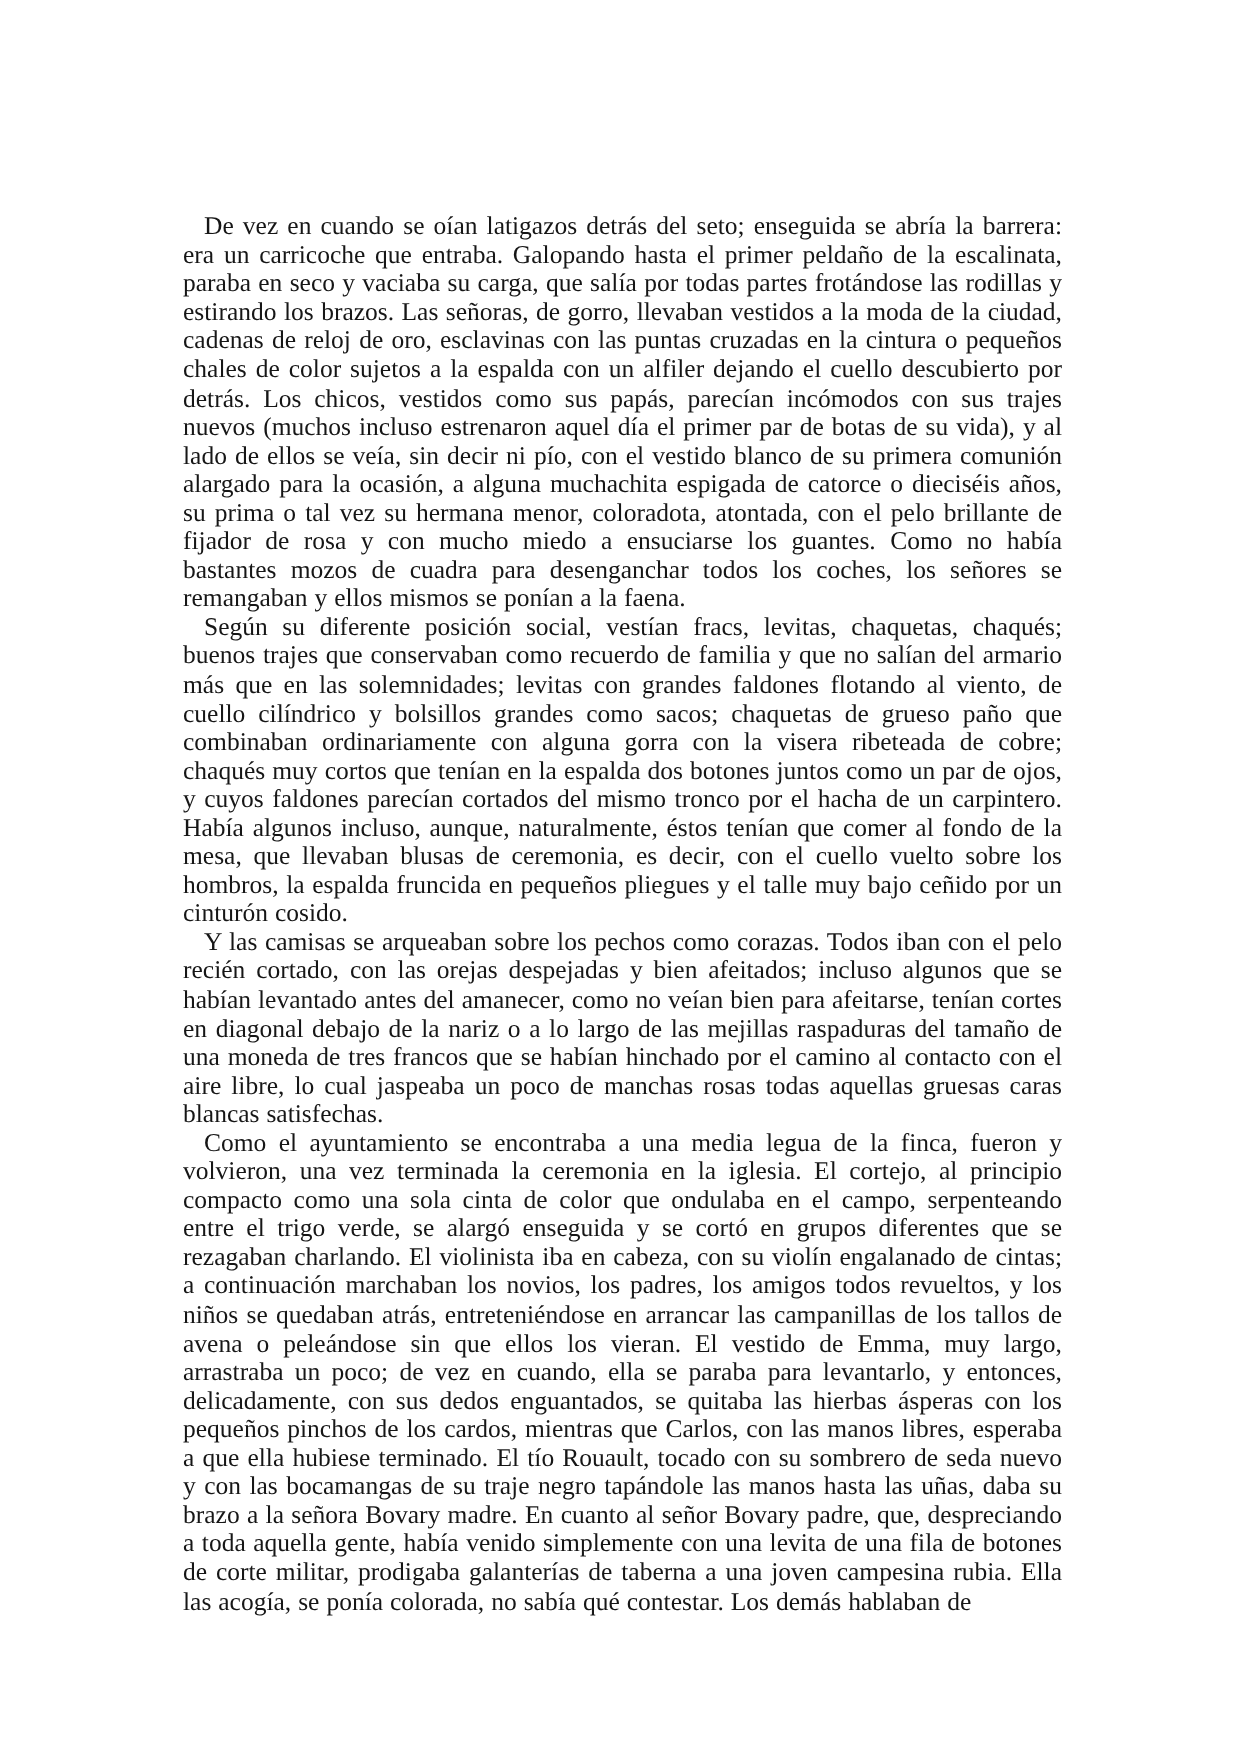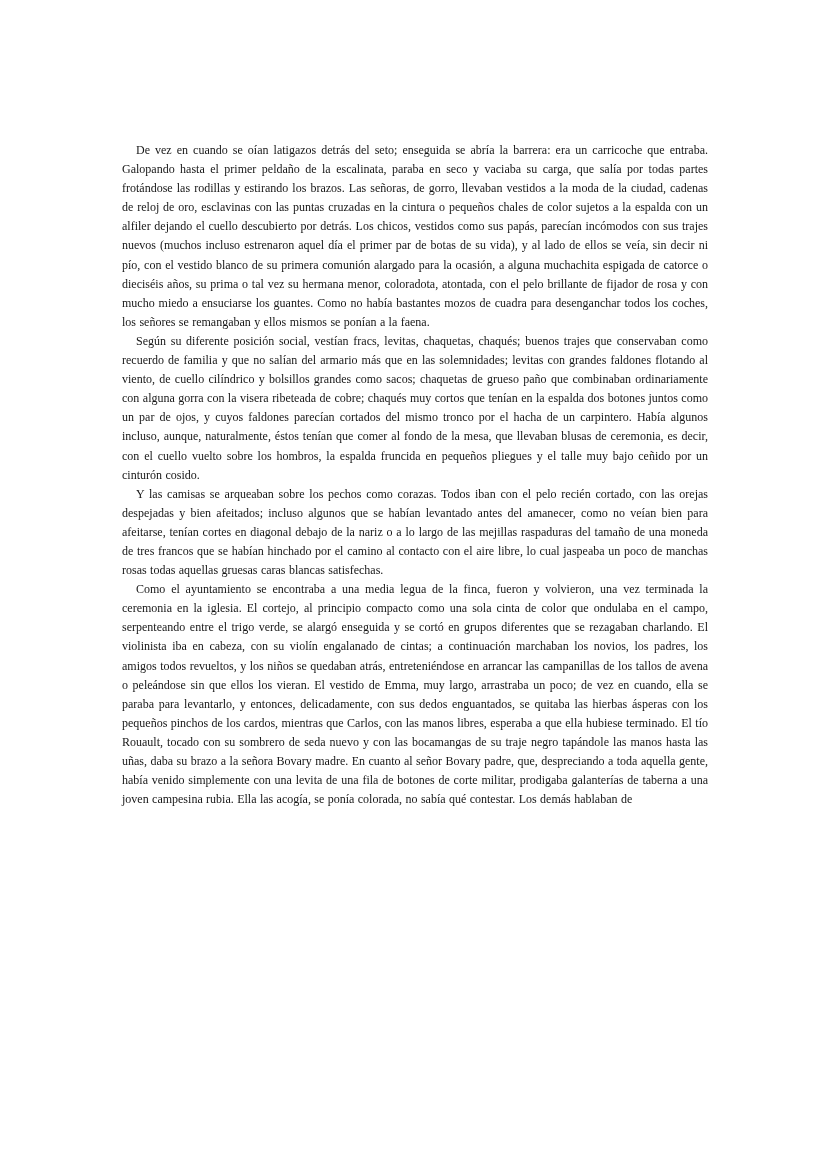"De vez en cuando se" .para { font-size: 12px -> 17px }
